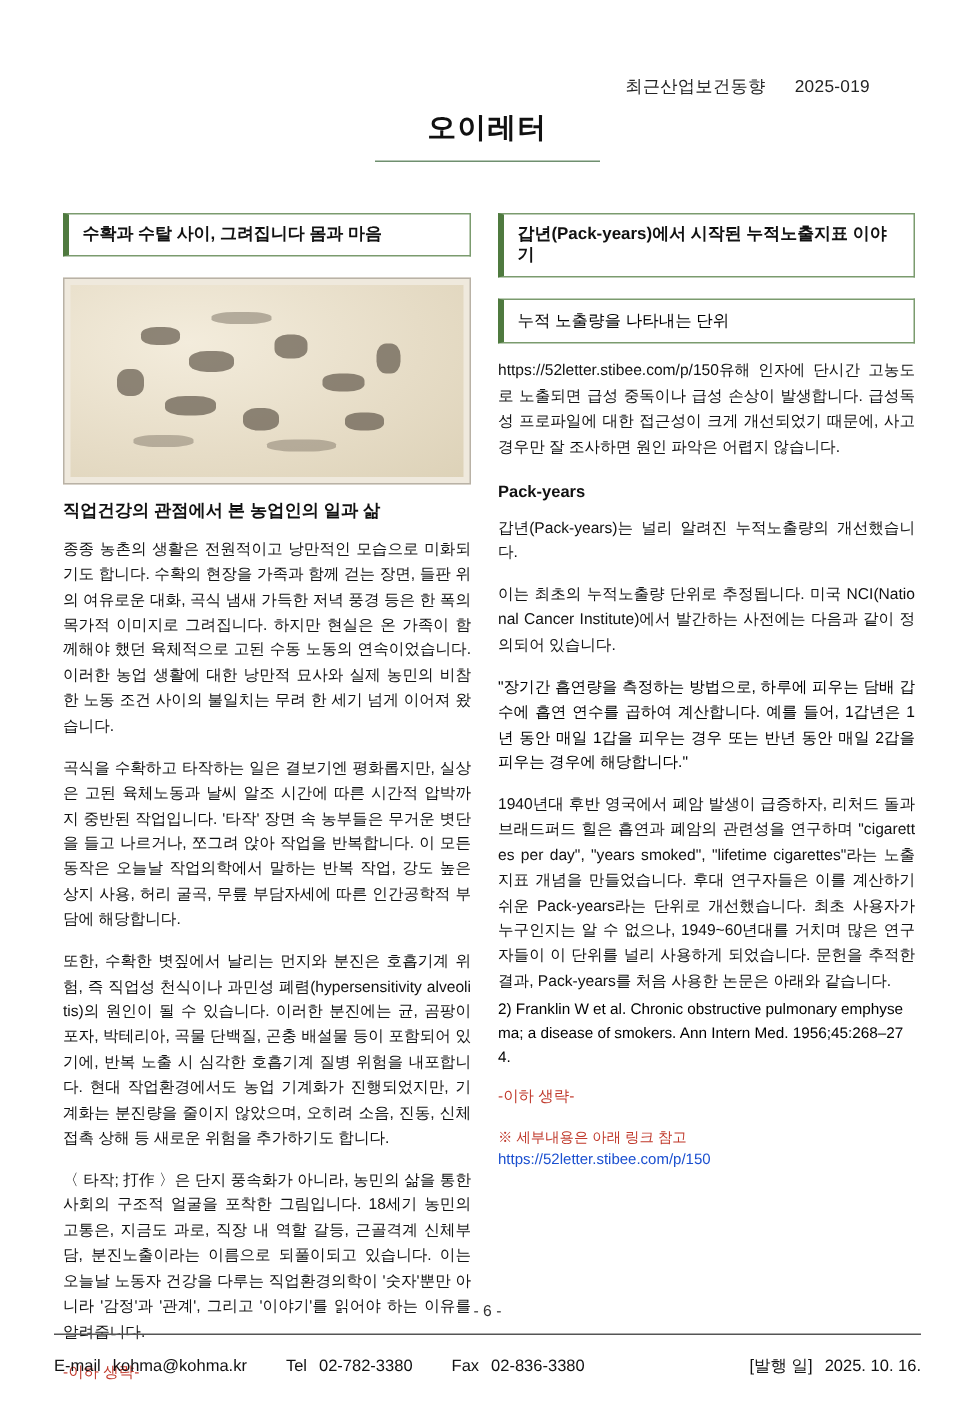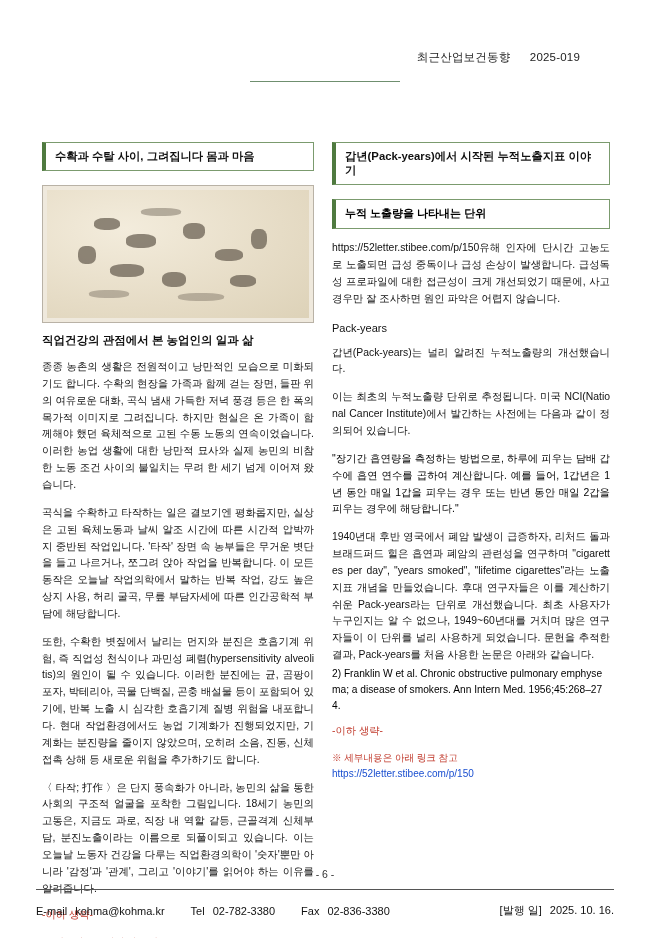"오이레터" div.title { html: none -> <div>오이레터</div> }
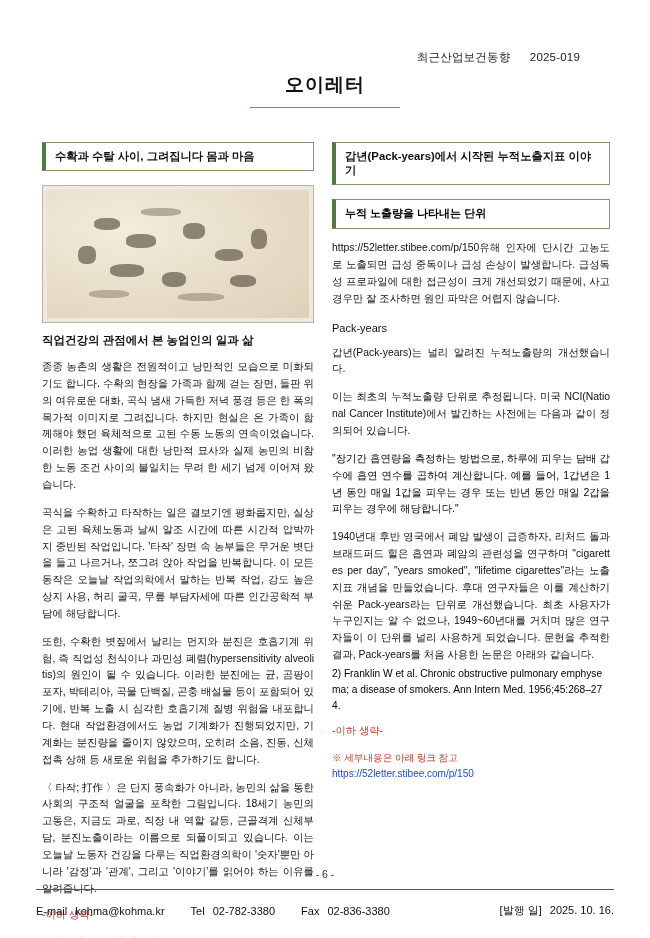"누적 노출량을 나타내는 단위" .sub-box { font-weight: bold -> normal }
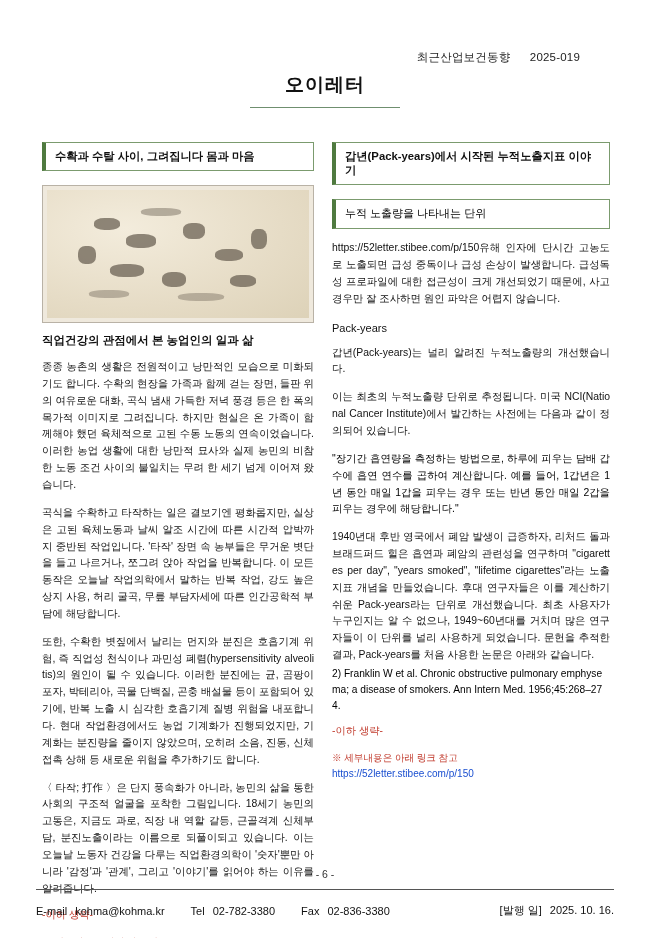"Pack-years" .sub-title { font-weight: normal -> bold }
